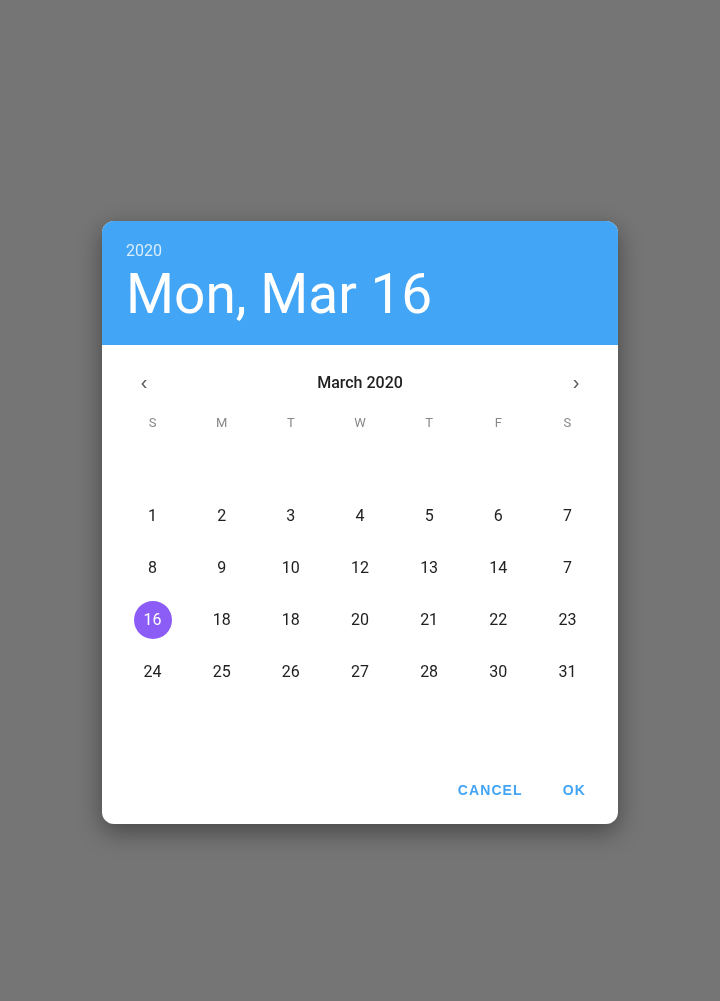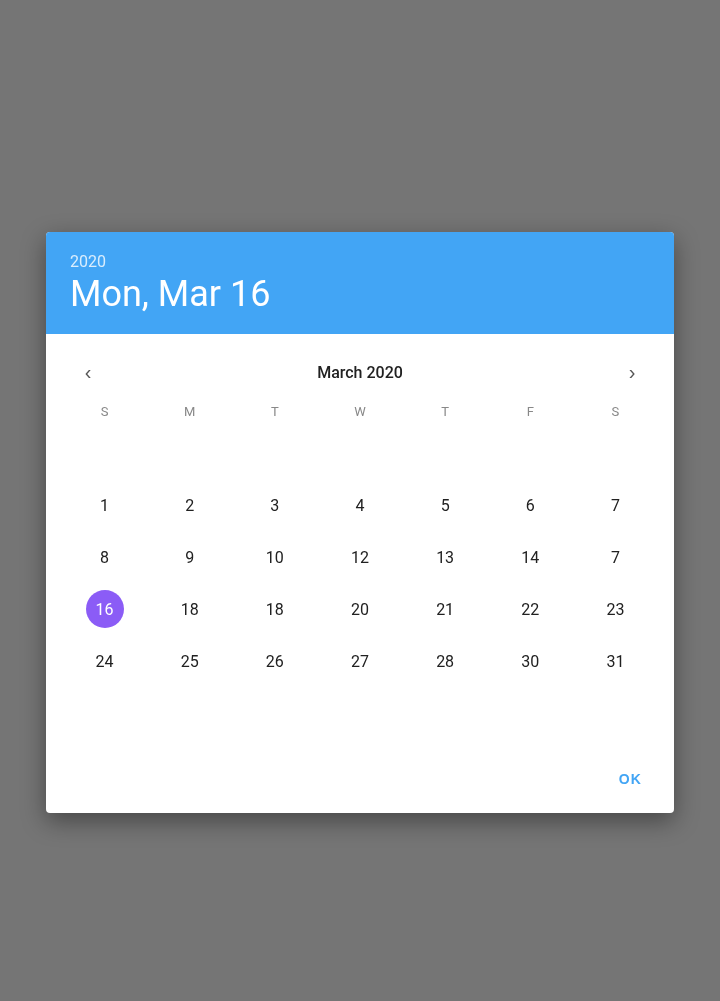"2020" .dialog { border-radius: 4px -> 12px; width: 628px -> 516px }
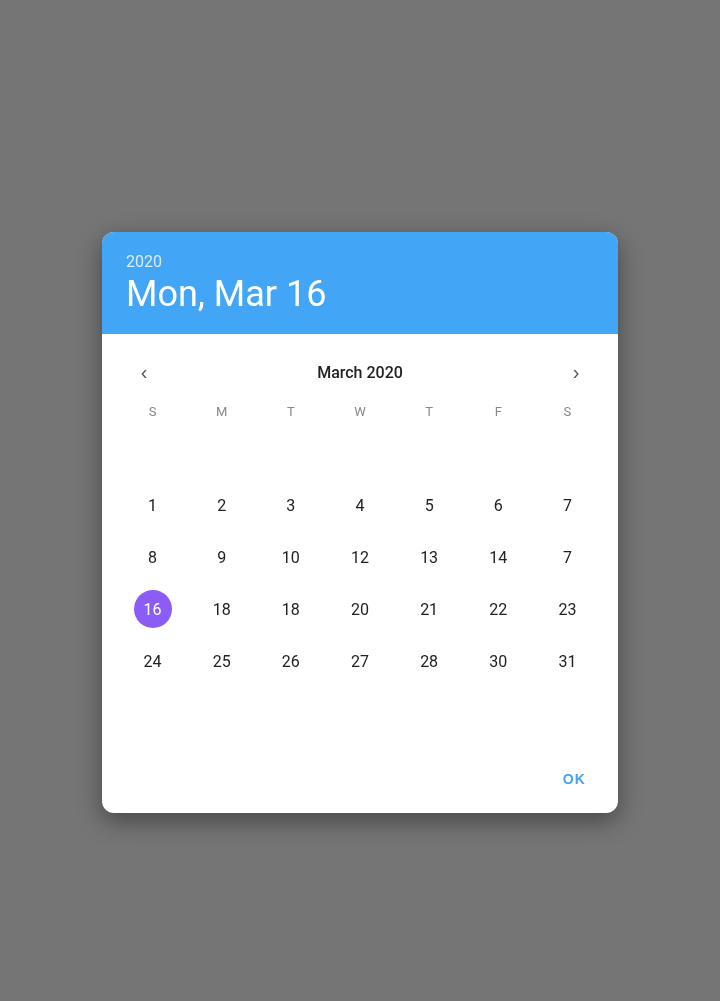"Mon, Mar 16" .header-date { font-size: 36px -> 55px }
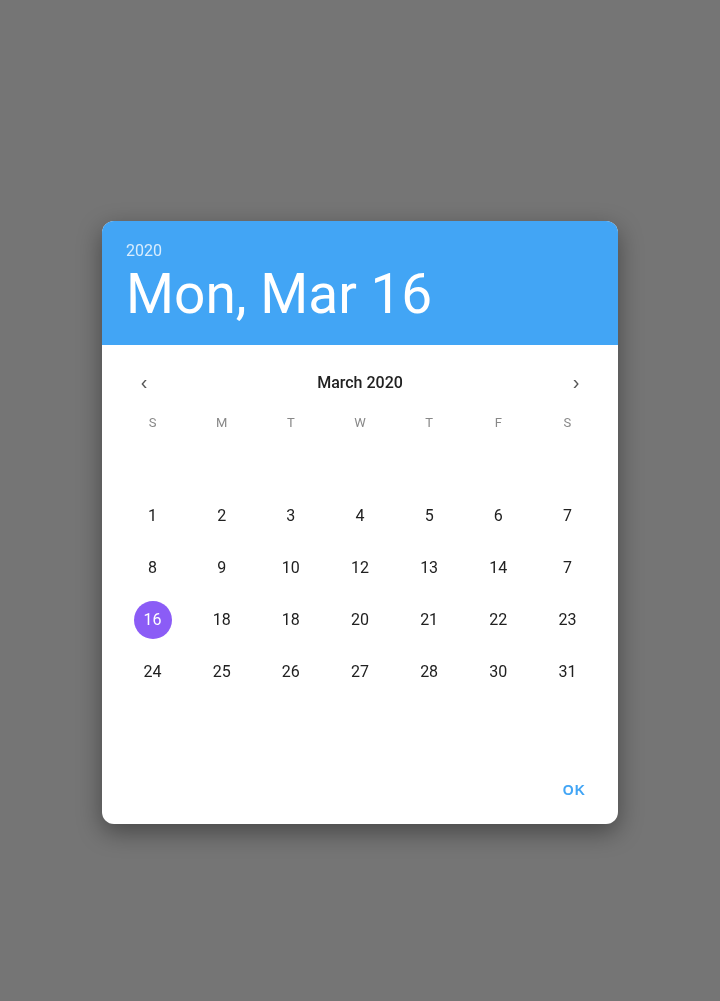"CANCEL" button.action-btn { html: none -> <button>CANCEL</button> }
